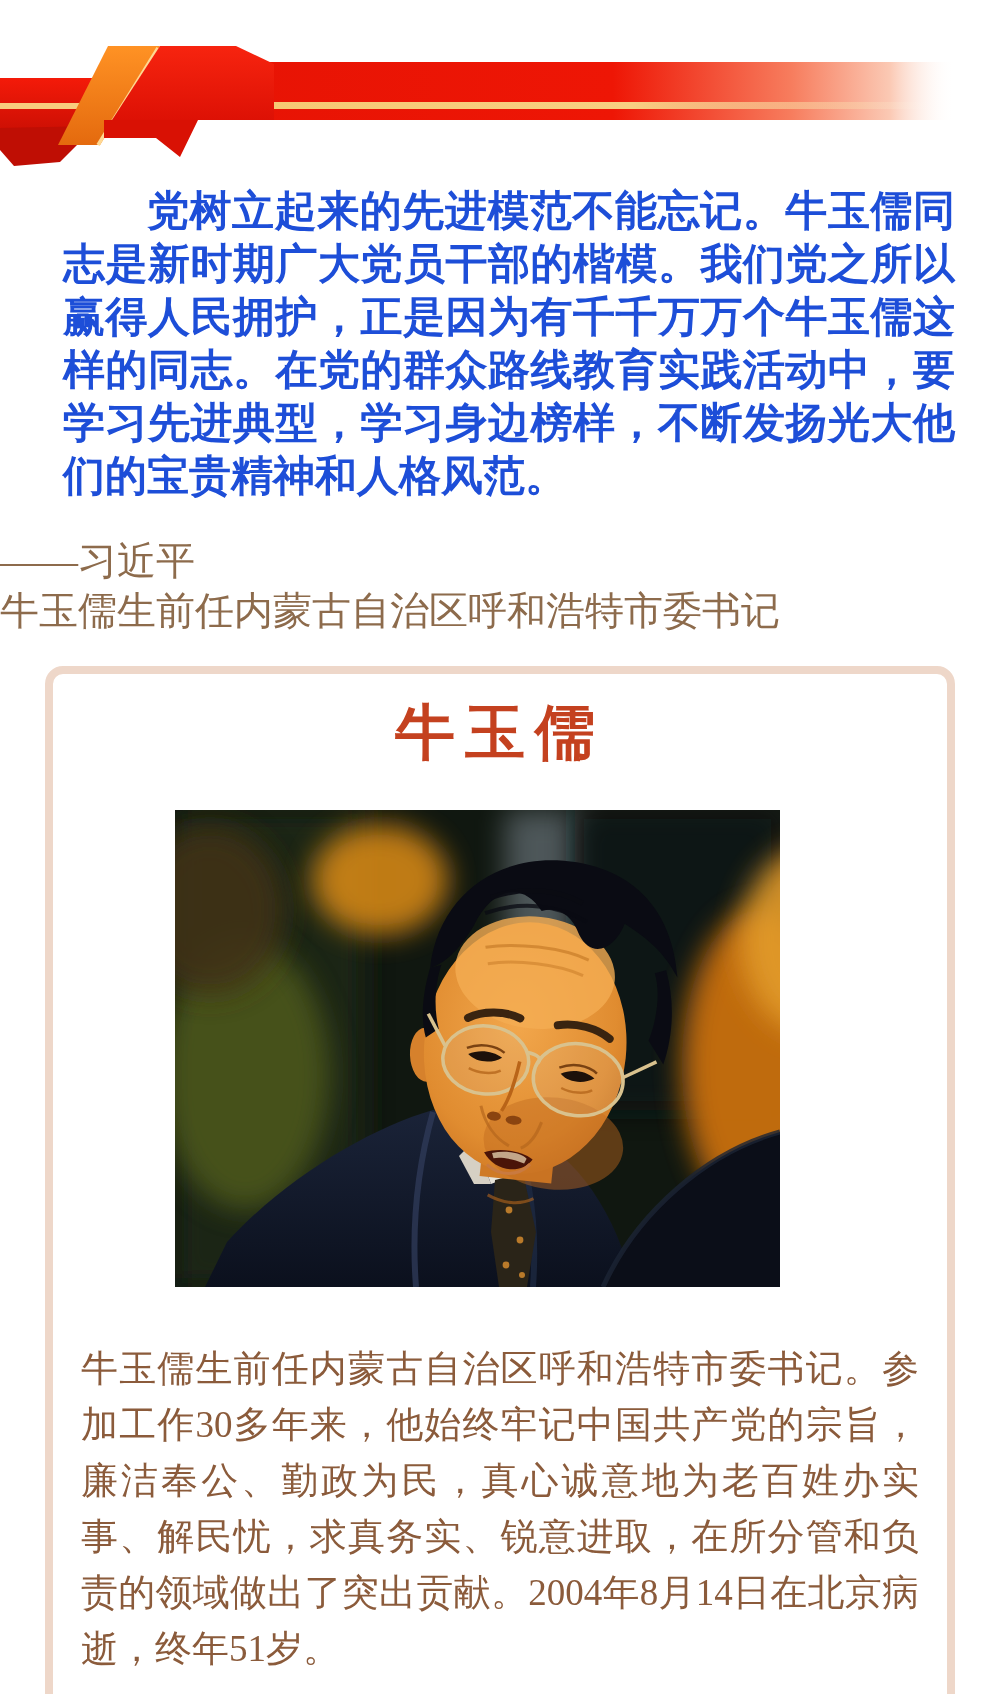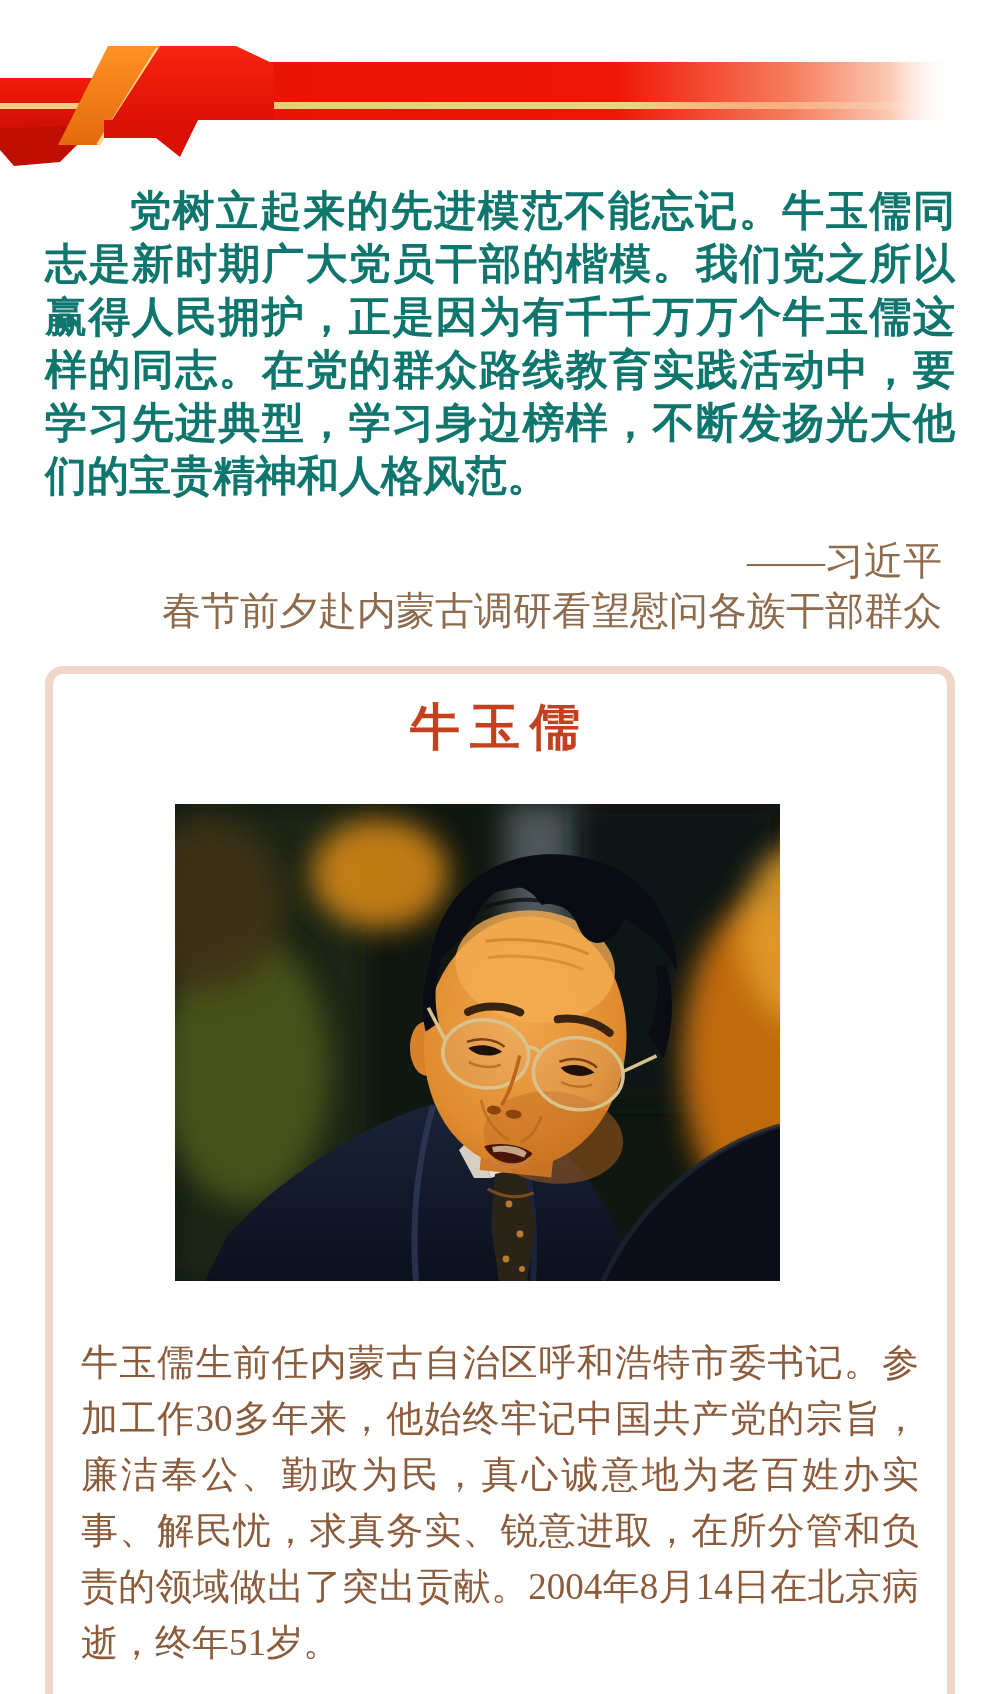"党树立起来的先进模范不能忘记。牛玉儒同志是新时期广大党员干部的楷模。我们党之所以" .quote { color: #0f766e -> #1d4ed8; margin: 16px 45px 0 45px -> 16px 45px 0 63px }
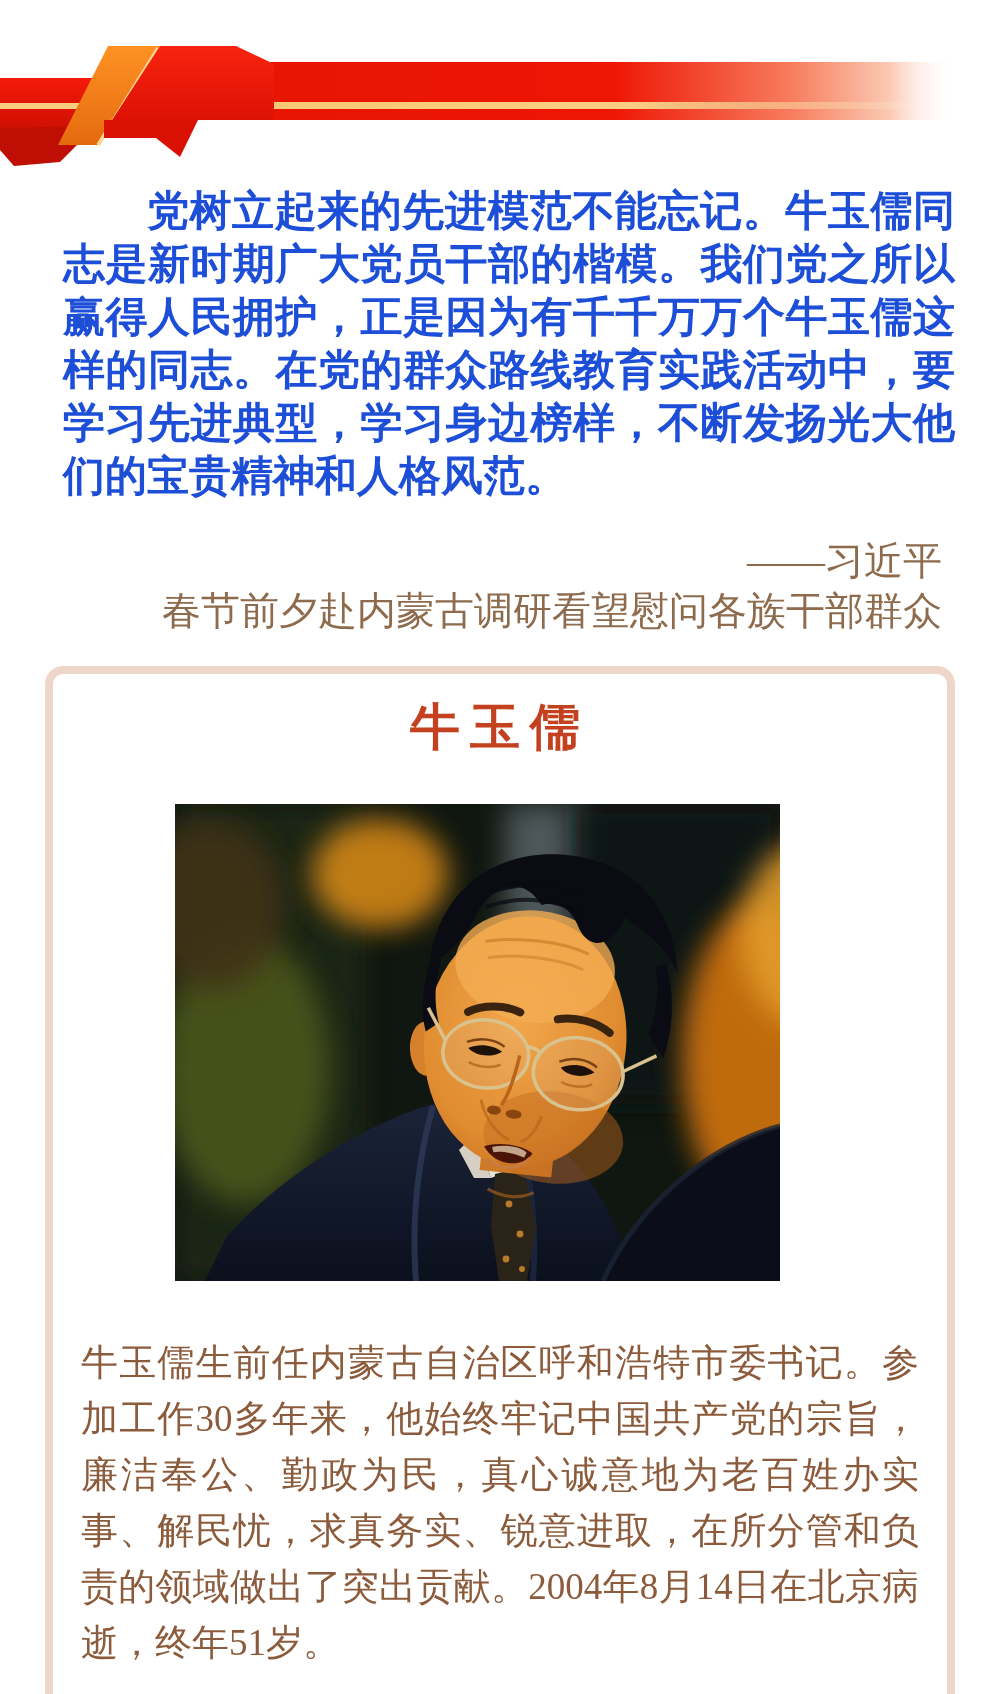"——习近平" .attribution { padding-left: 43px -> none; text-align: right -> left }
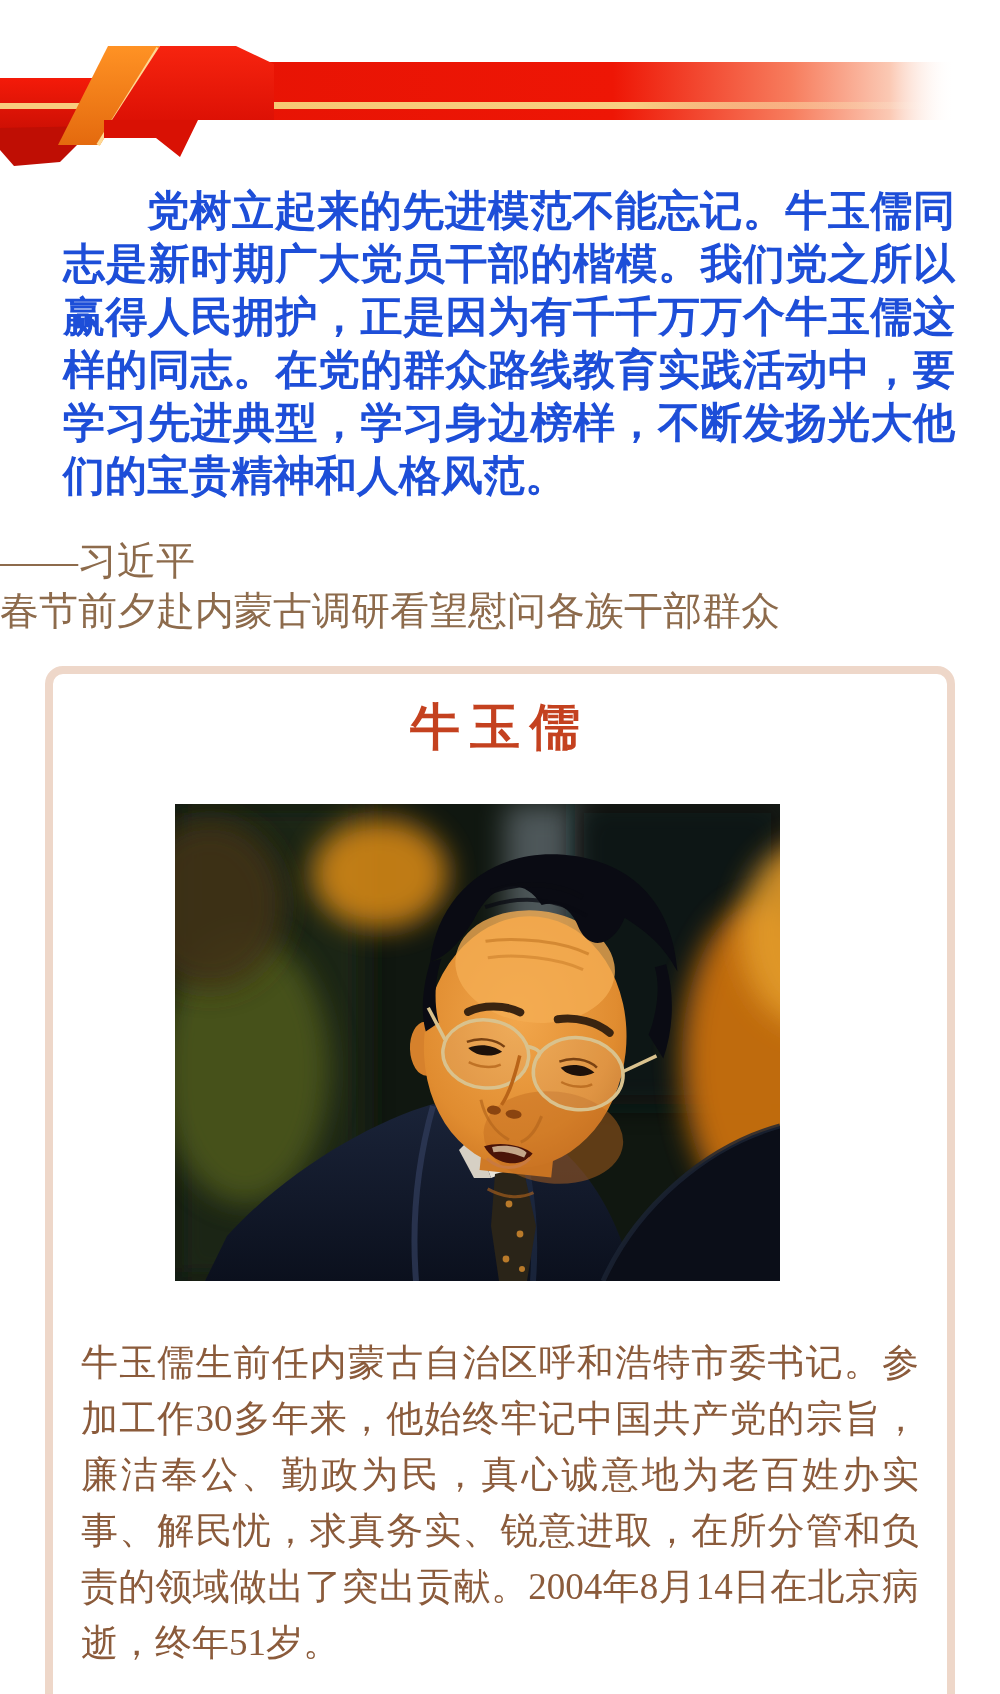"春节前夕赴内蒙古调研看望慰问各族干部群众" div { text: 春节前夕赴内蒙古调研看望慰问各族干部群众 -> 牛玉儒生前任内蒙古自治区呼和浩特市委书记 }
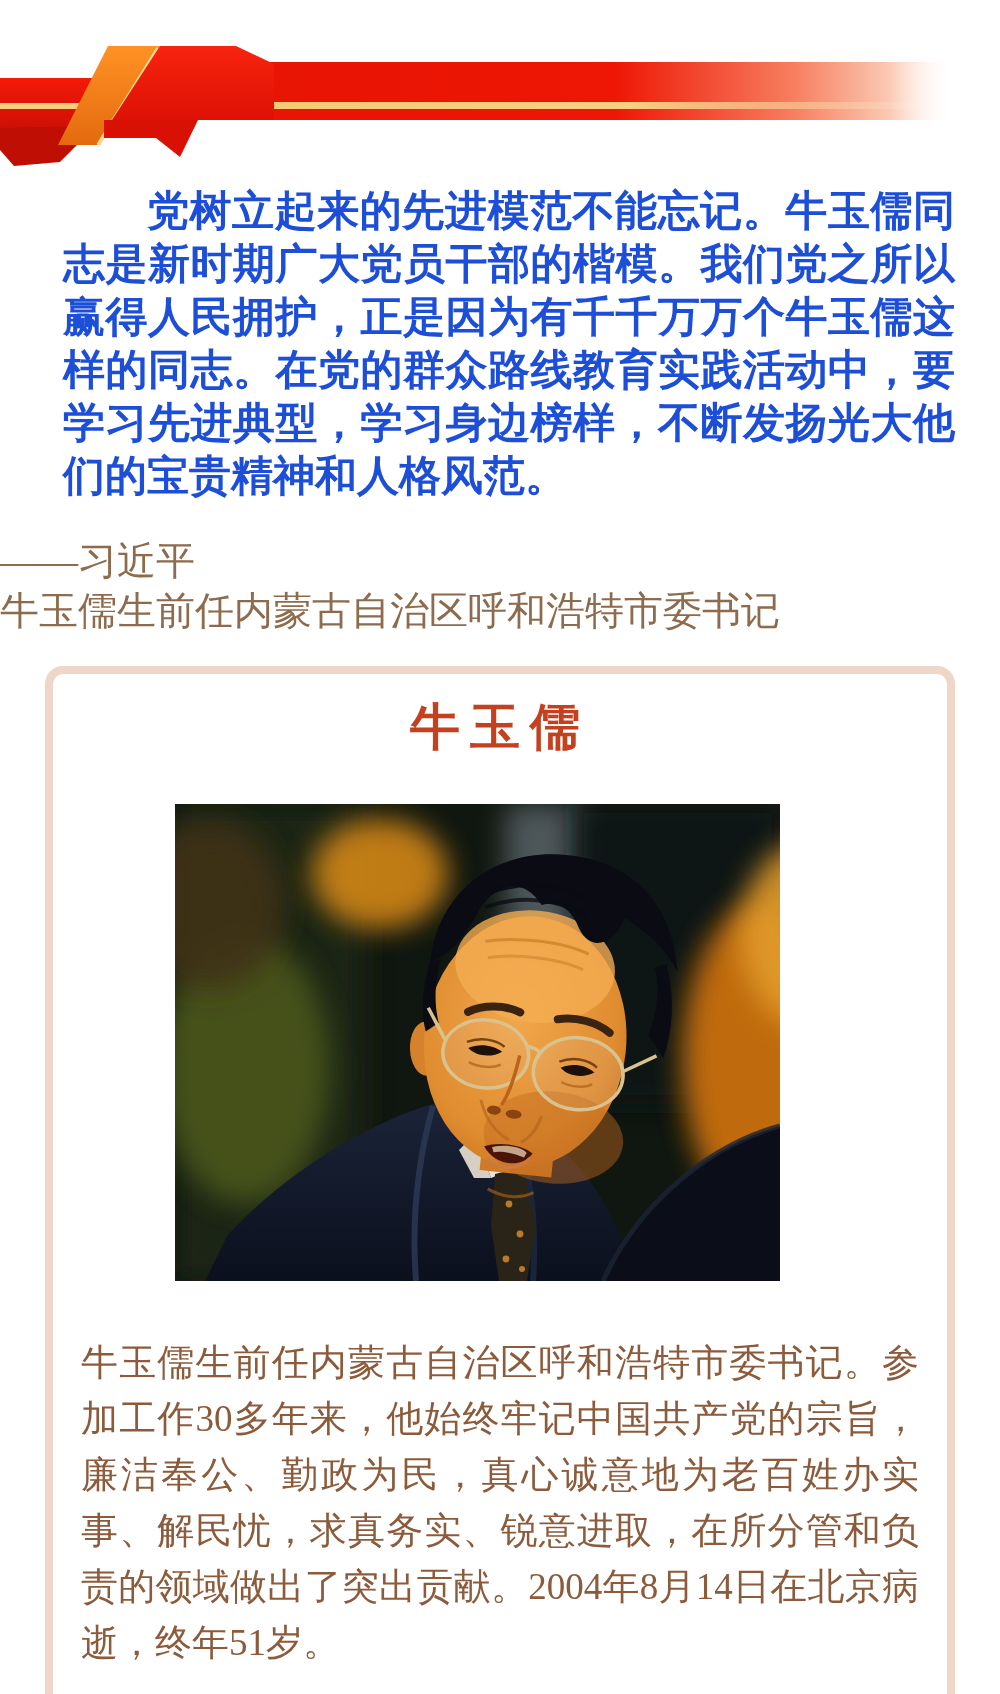"牛玉儒" .profile-name { font-size: 50px -> 60px; margin-top: 0 -> 6px }
